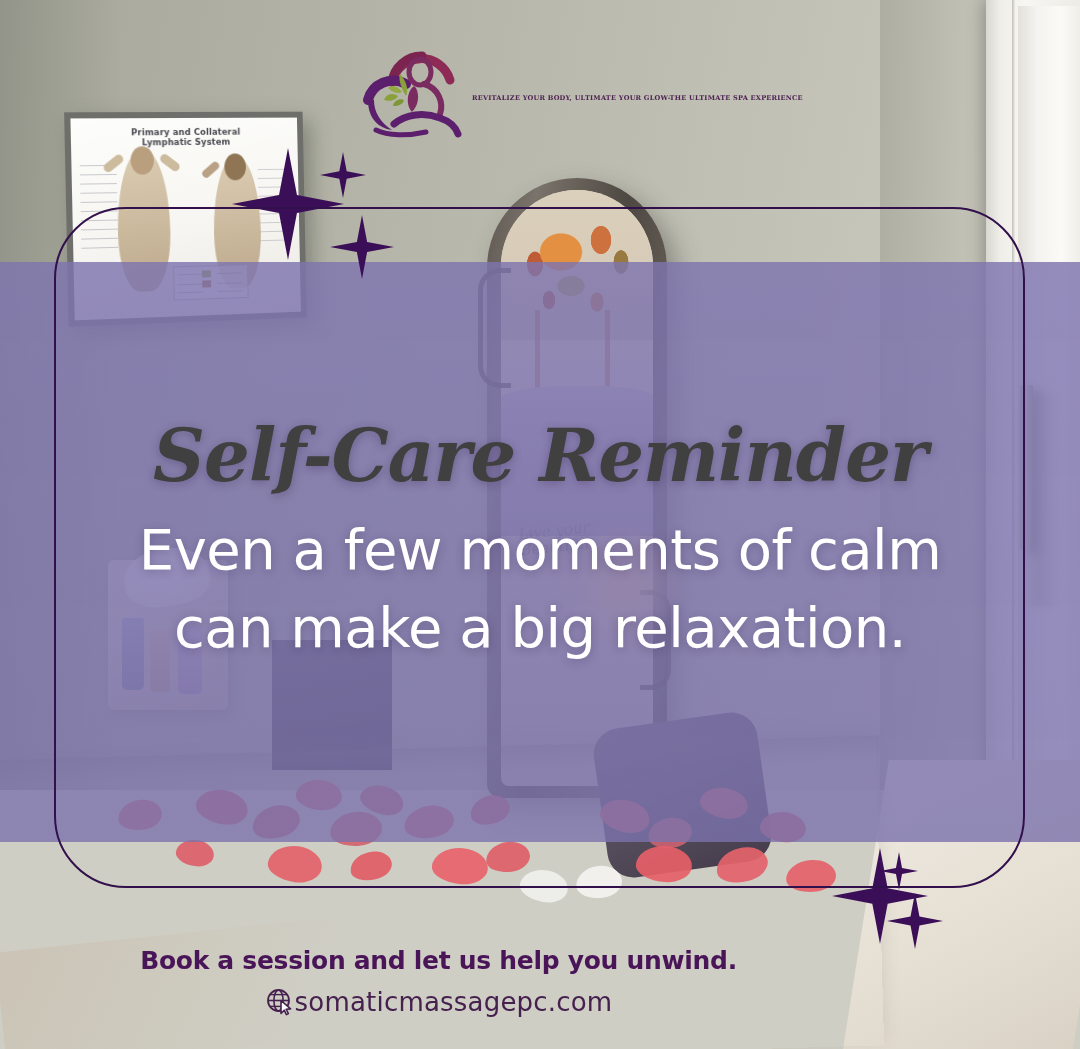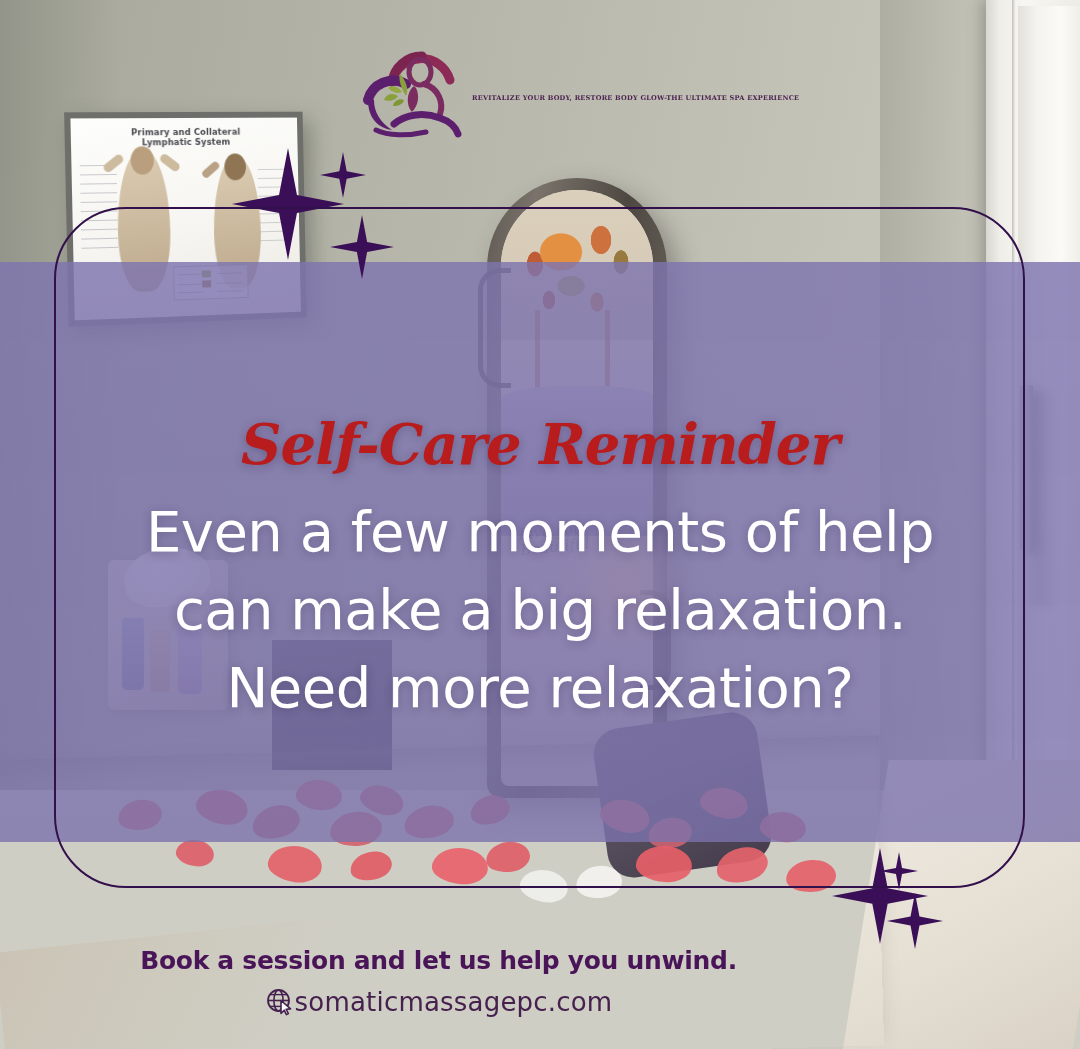"REVITALIZE YOUR BODY, RESTORE BODY" div.logo-tag { text: RESTORE BODY -> ULTIMATE YOUR }
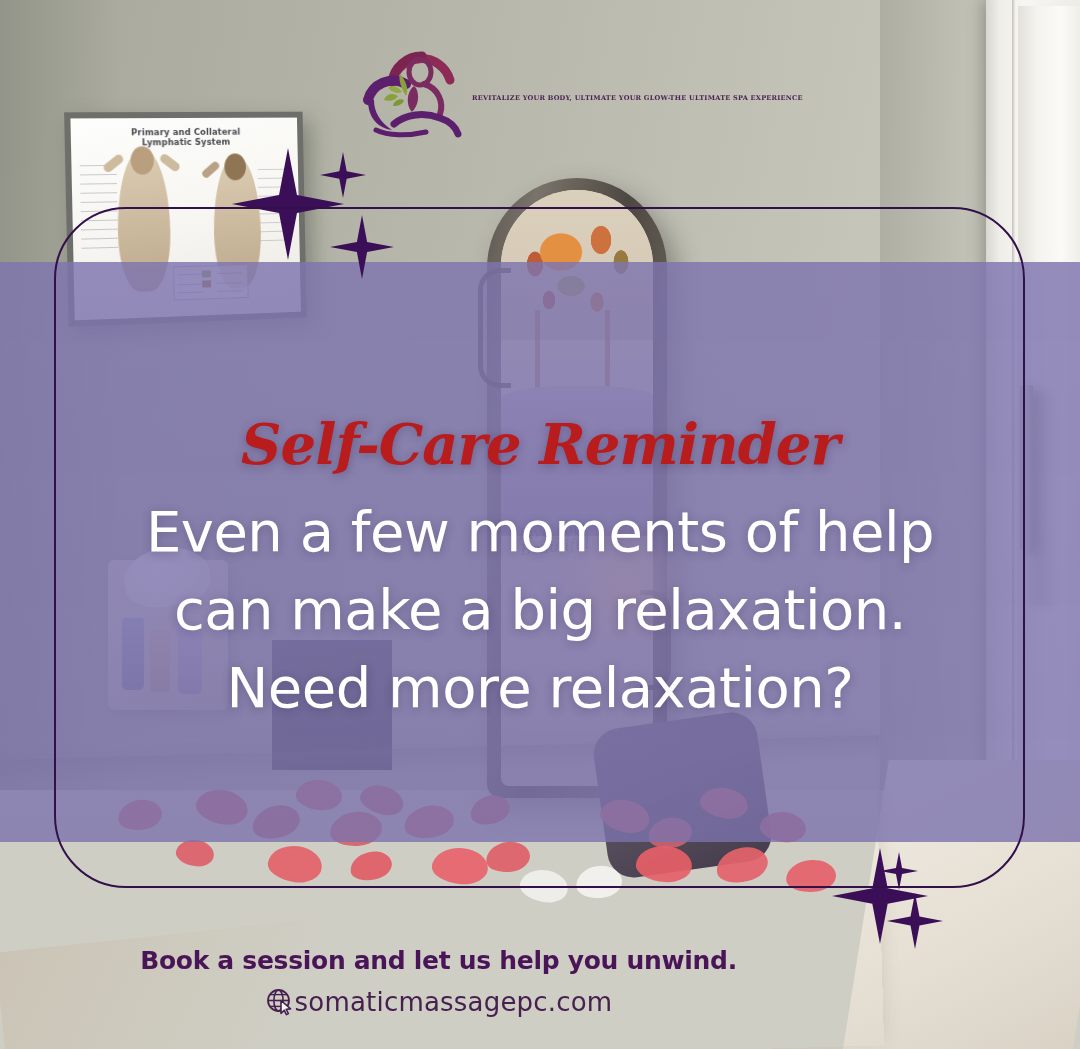"Self-Care Reminder" .headline { color: #b91c1c -> #404040; font-size: 56px -> 72px; margin: 0 -> 12px }
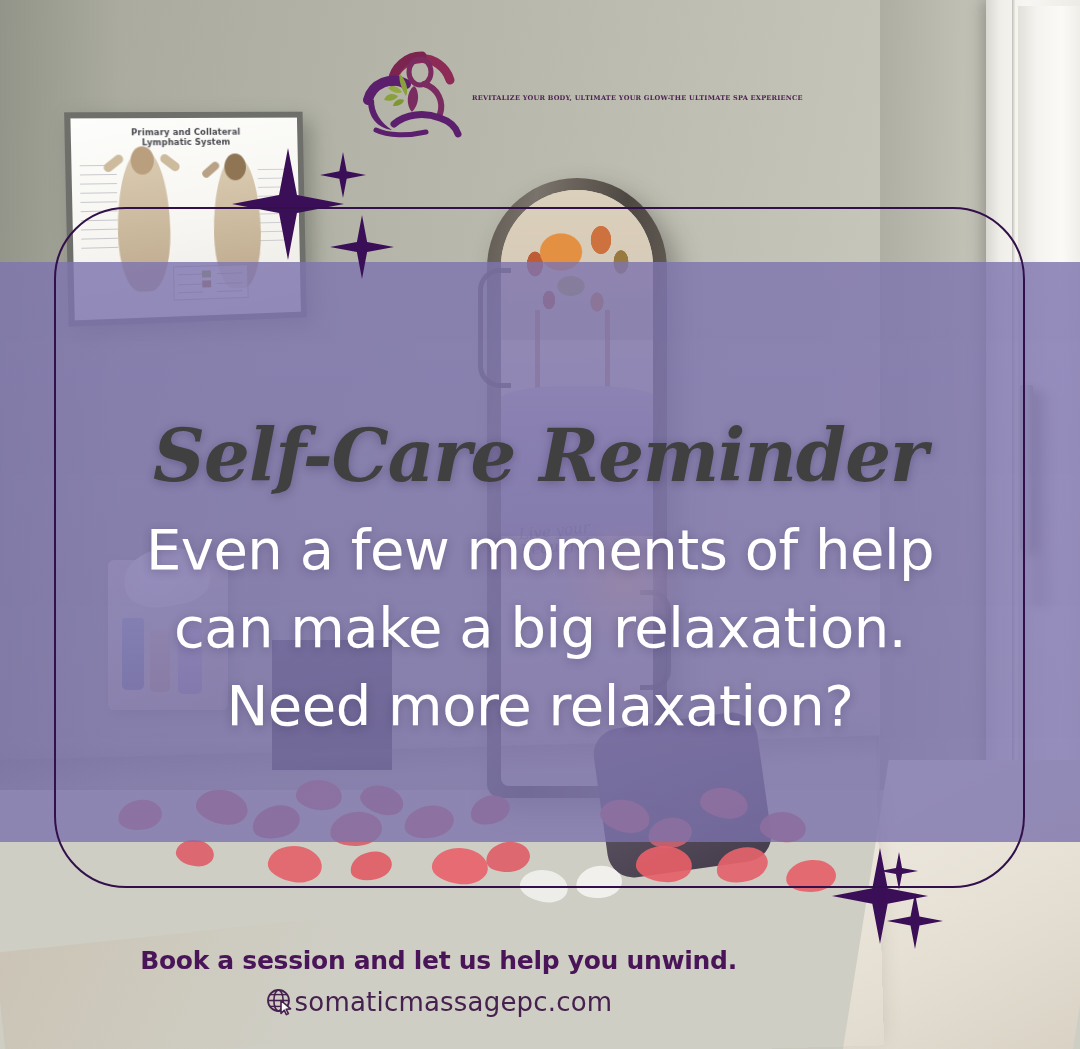"Even a few moments of" p.subline { text: help -> calm }
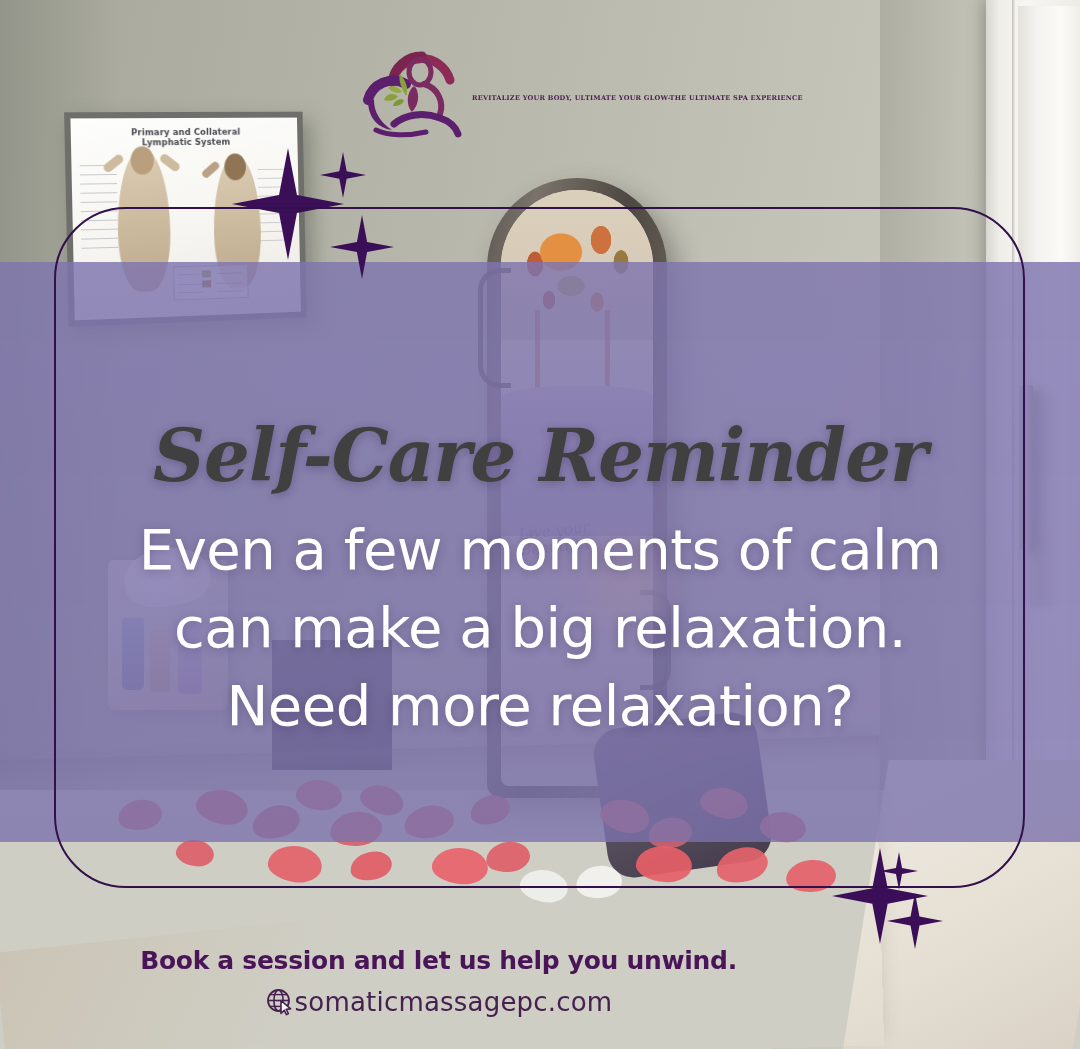"Need more relaxation?" p.subline { html: <p>Need more relaxation?</p> -> none }
